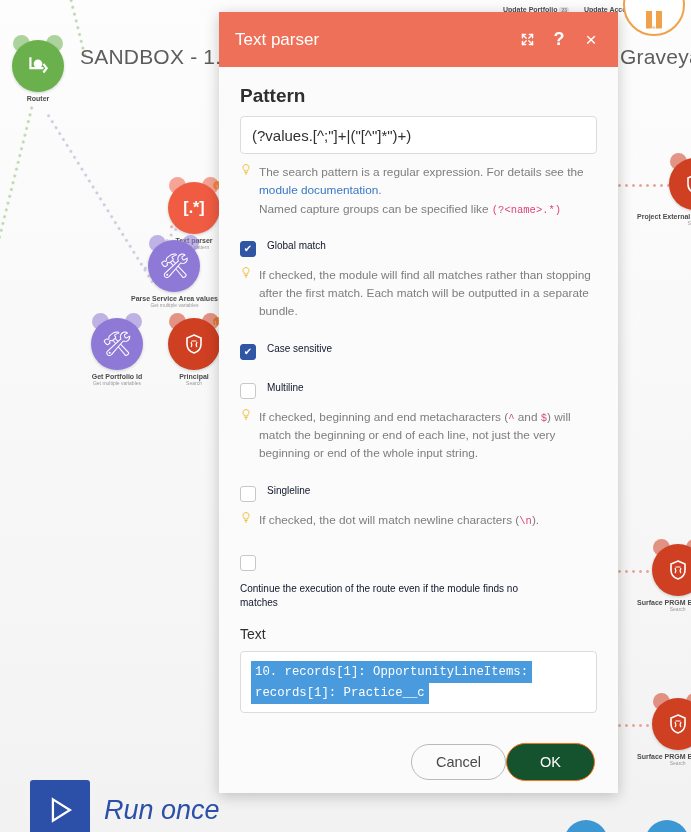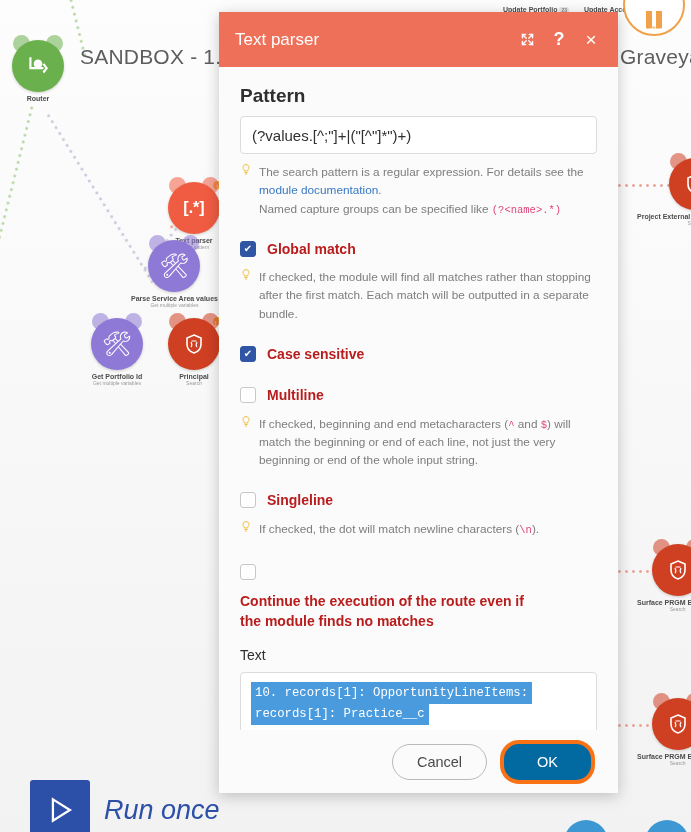"Global match" .check-label { color: #b91c1c -> #0f172a; font-size: 14px -> 10px; font-weight: bold -> none }
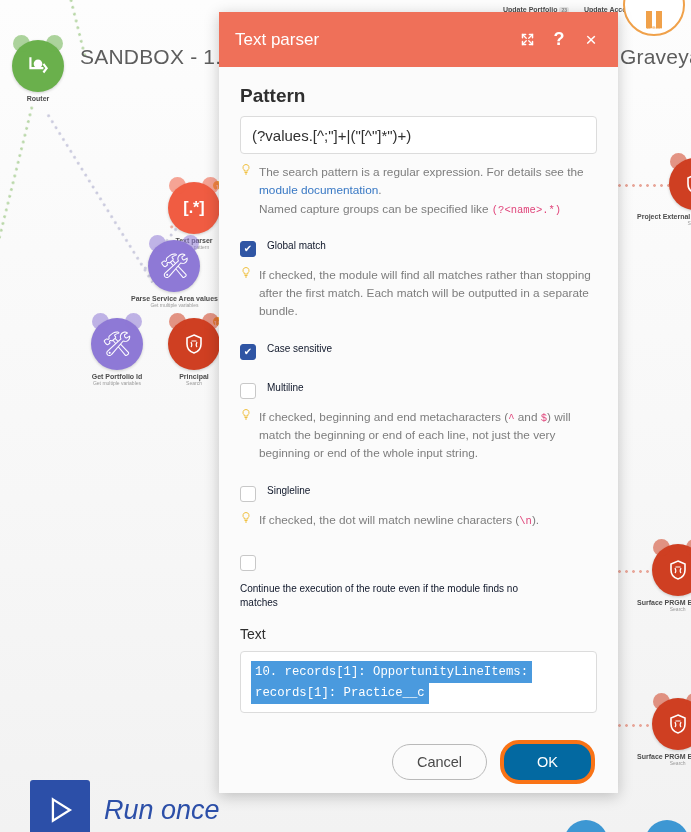"Cancel" .modal-footer { gap: 13px -> none }
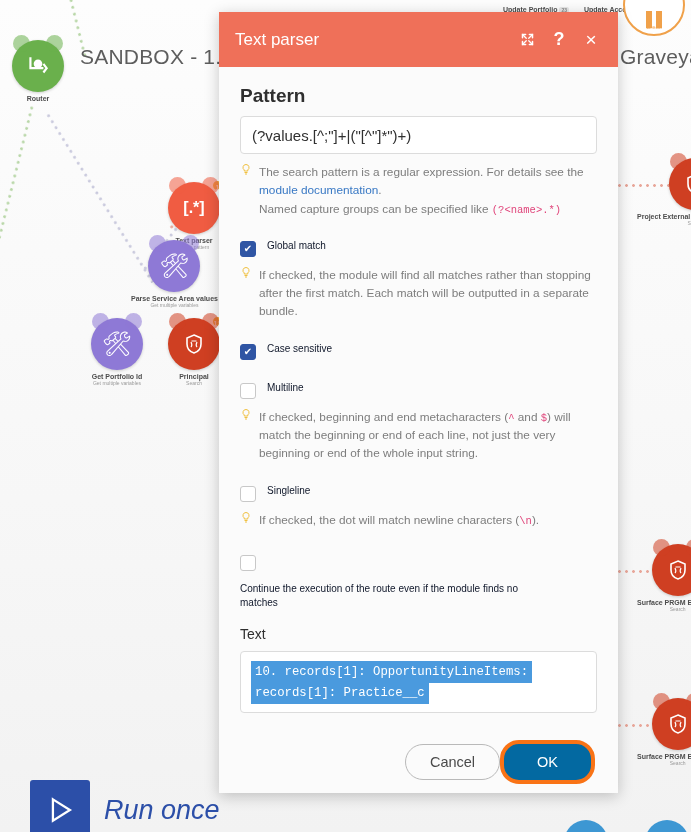"OK" .btn.ok { background: #0369a1 -> #14532d; border: 4px solid #f97316 -> 1px solid #f97316 }
